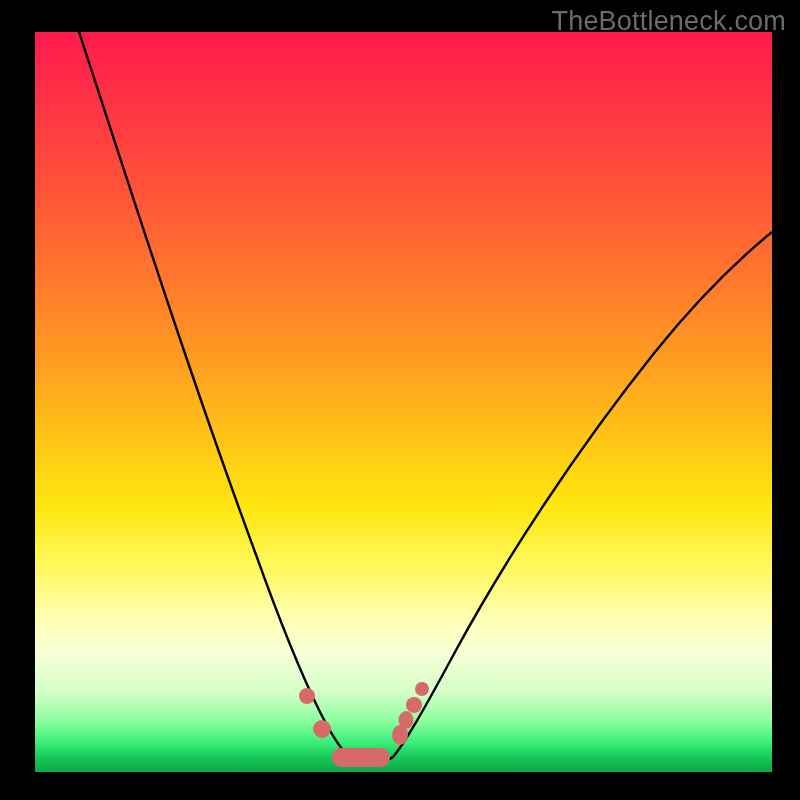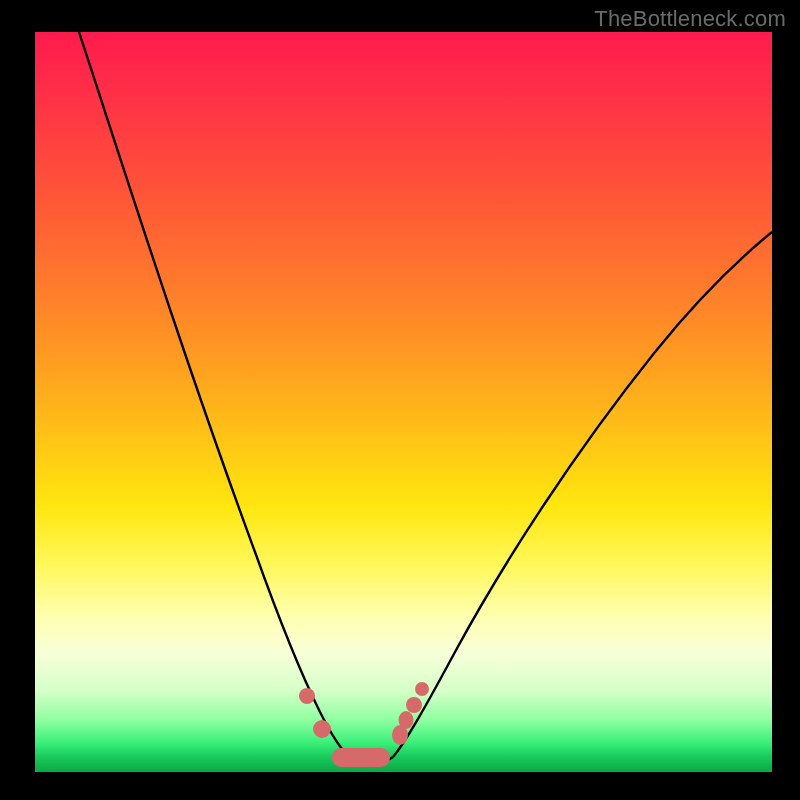"TheBottleneck.com" .watermark { font-size: 22px -> 27px }
